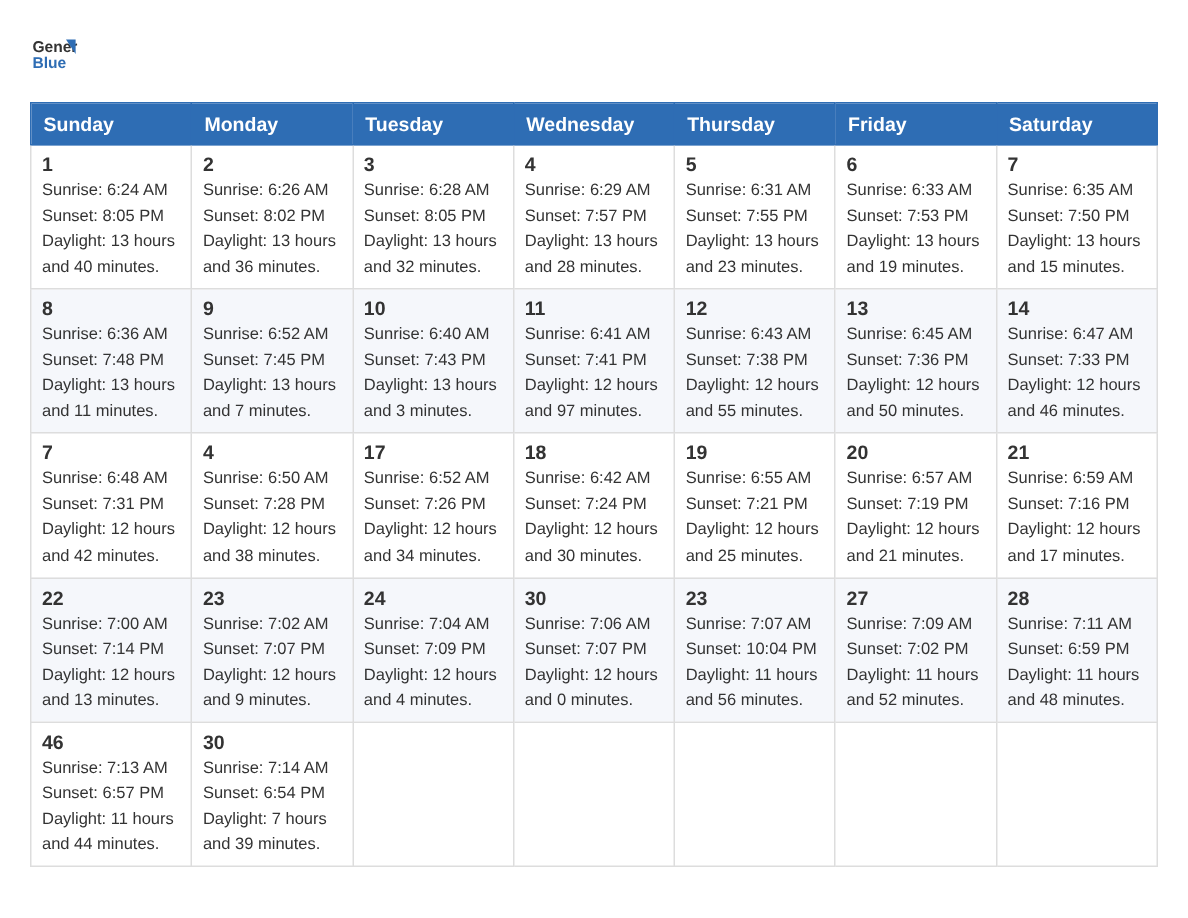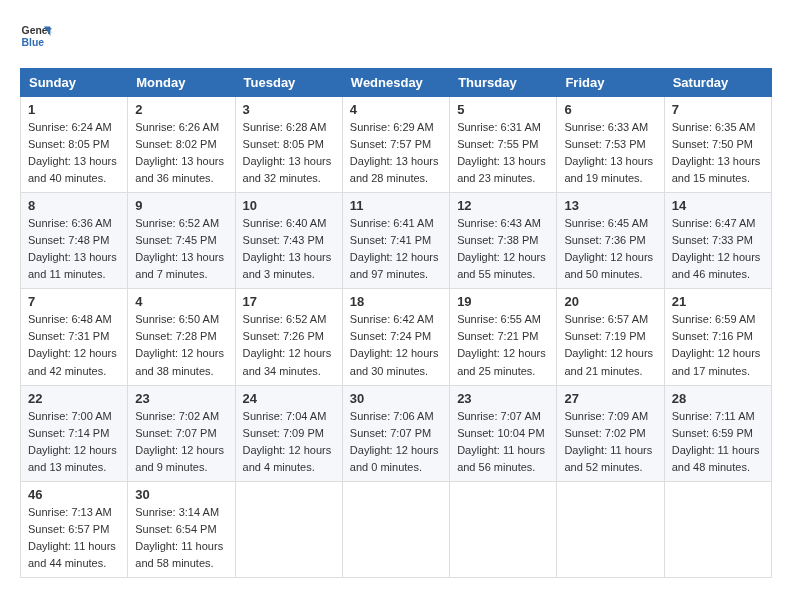"Sunrise: 3:14 AM" span { text: 3:14 -> 7:14 }
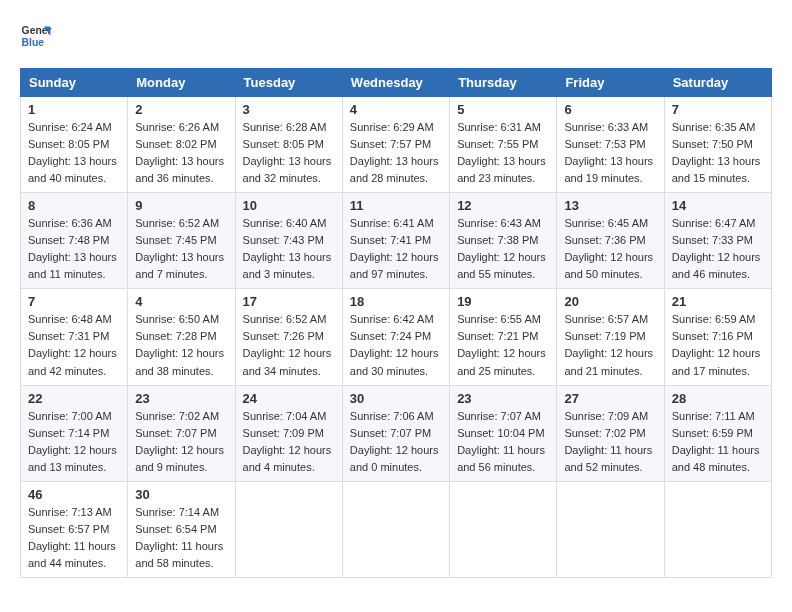"Daylight: 11 hours and 58" span { text: 11 hours and 58 -> 7 hours and 39 }
